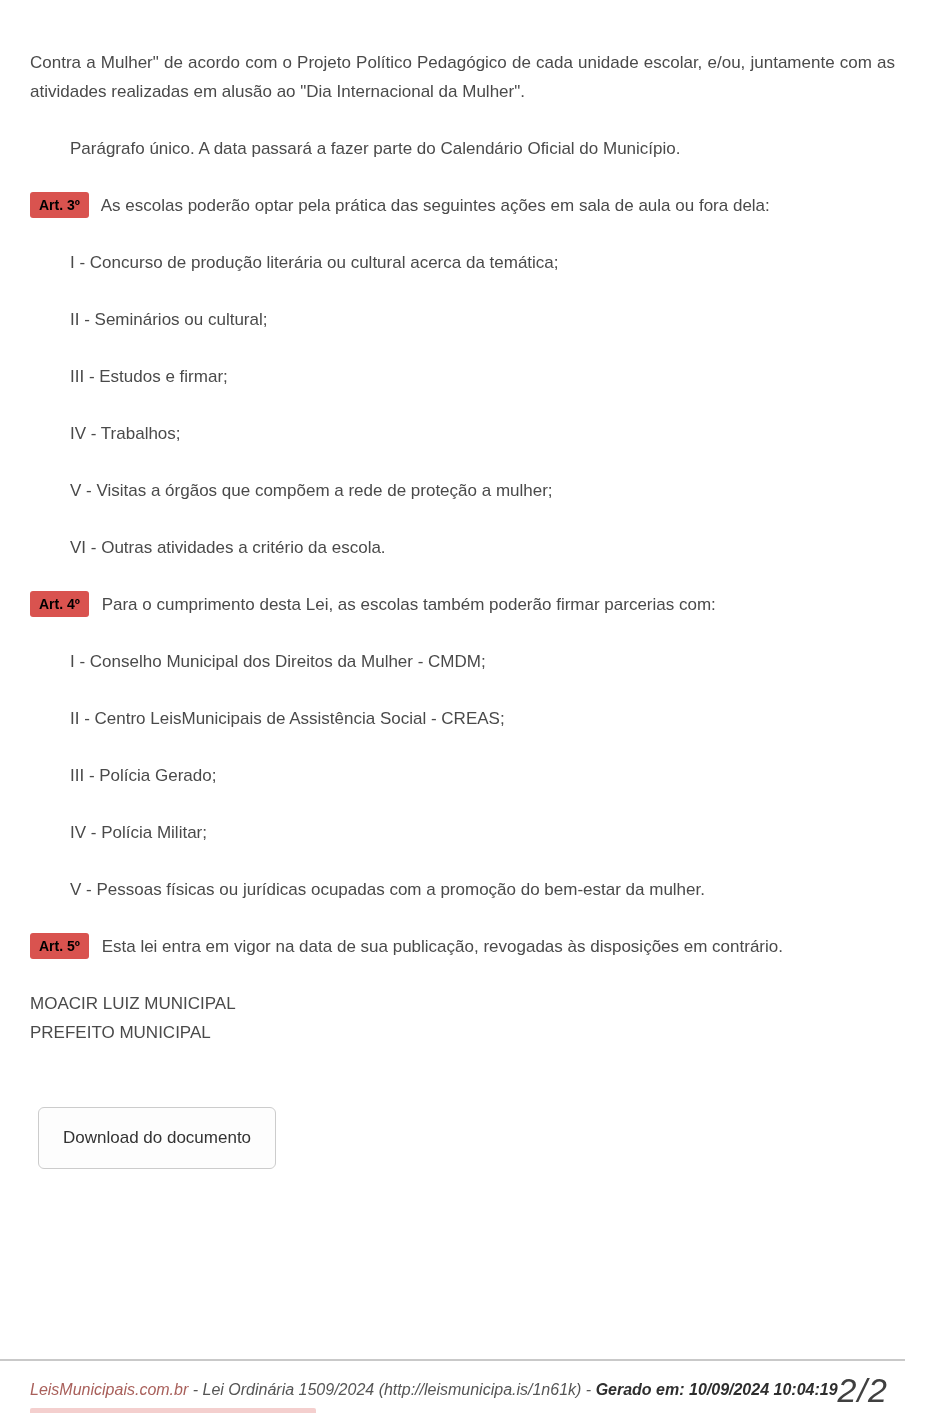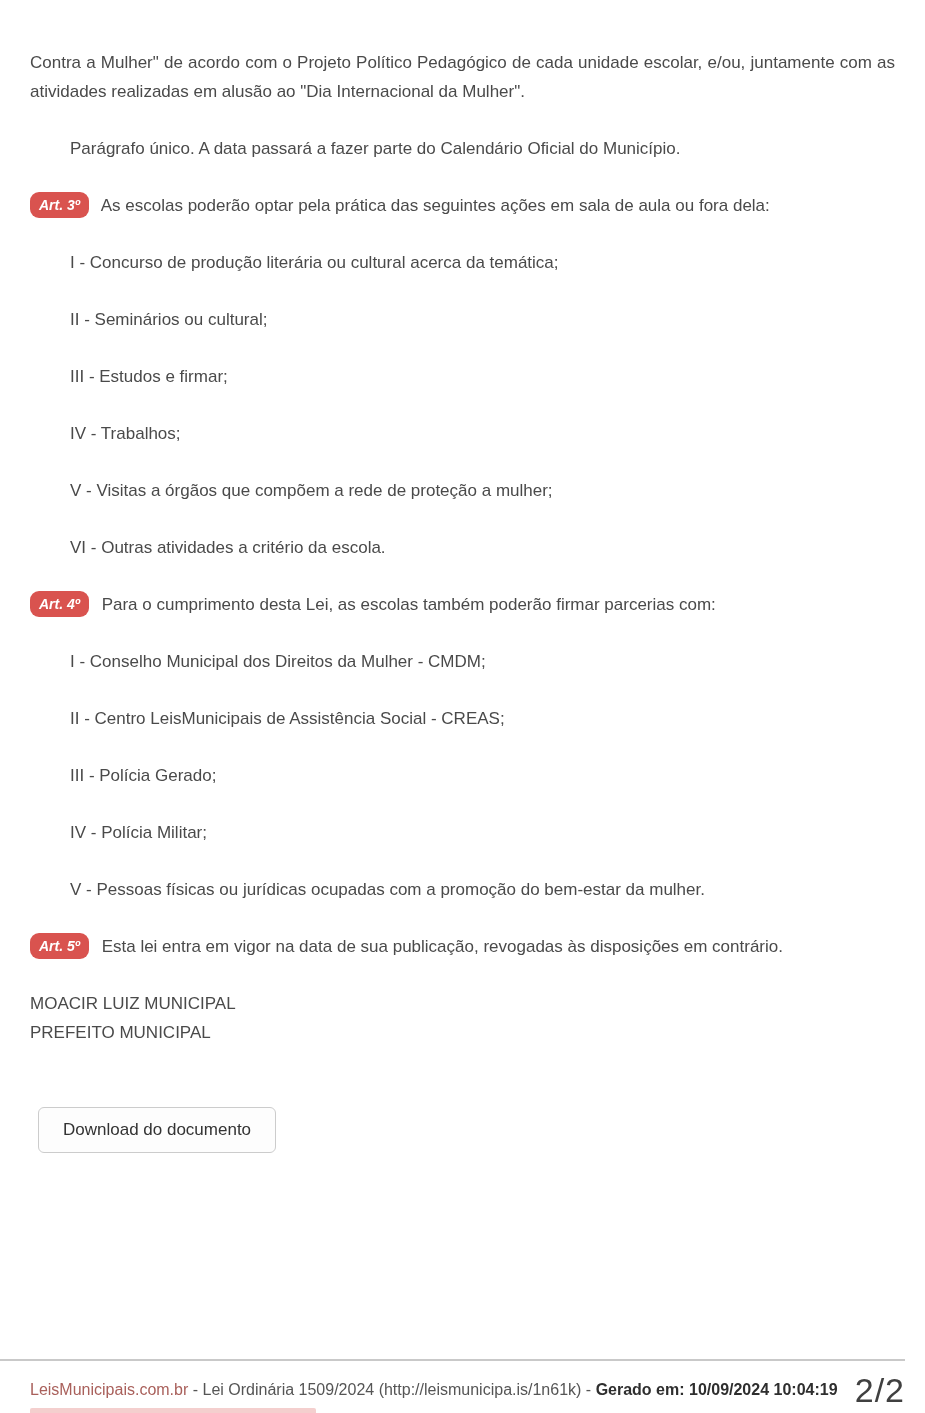"Art. 3º" .art-badge { border-radius: 9px -> 3px; color: #ffffff -> #000000; font-style: italic -> none }
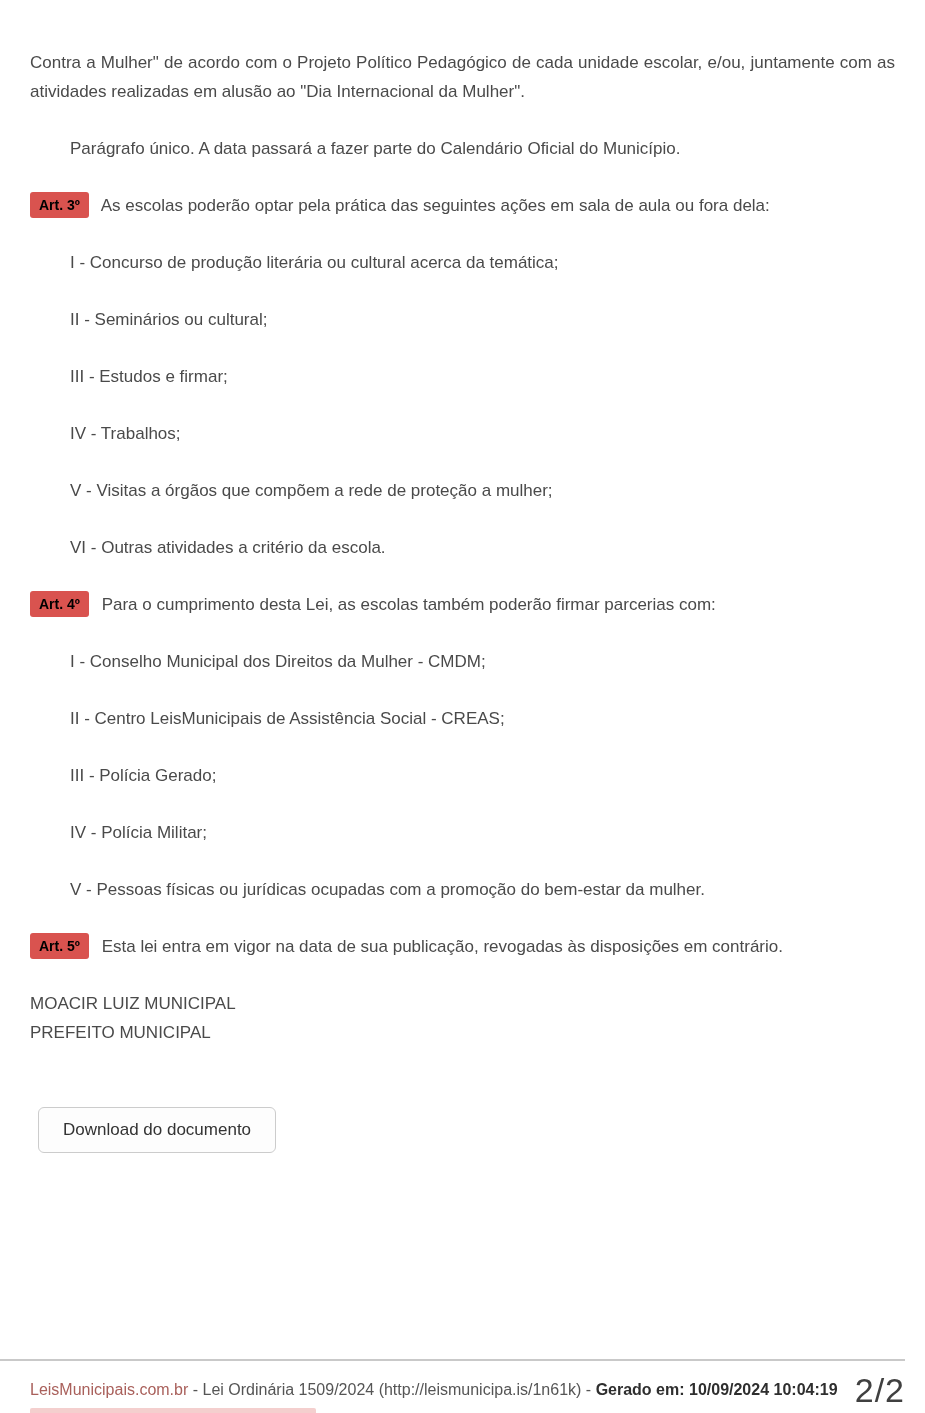"Download do documento" .download-btn { padding: 12px 24px -> 20px 24px }
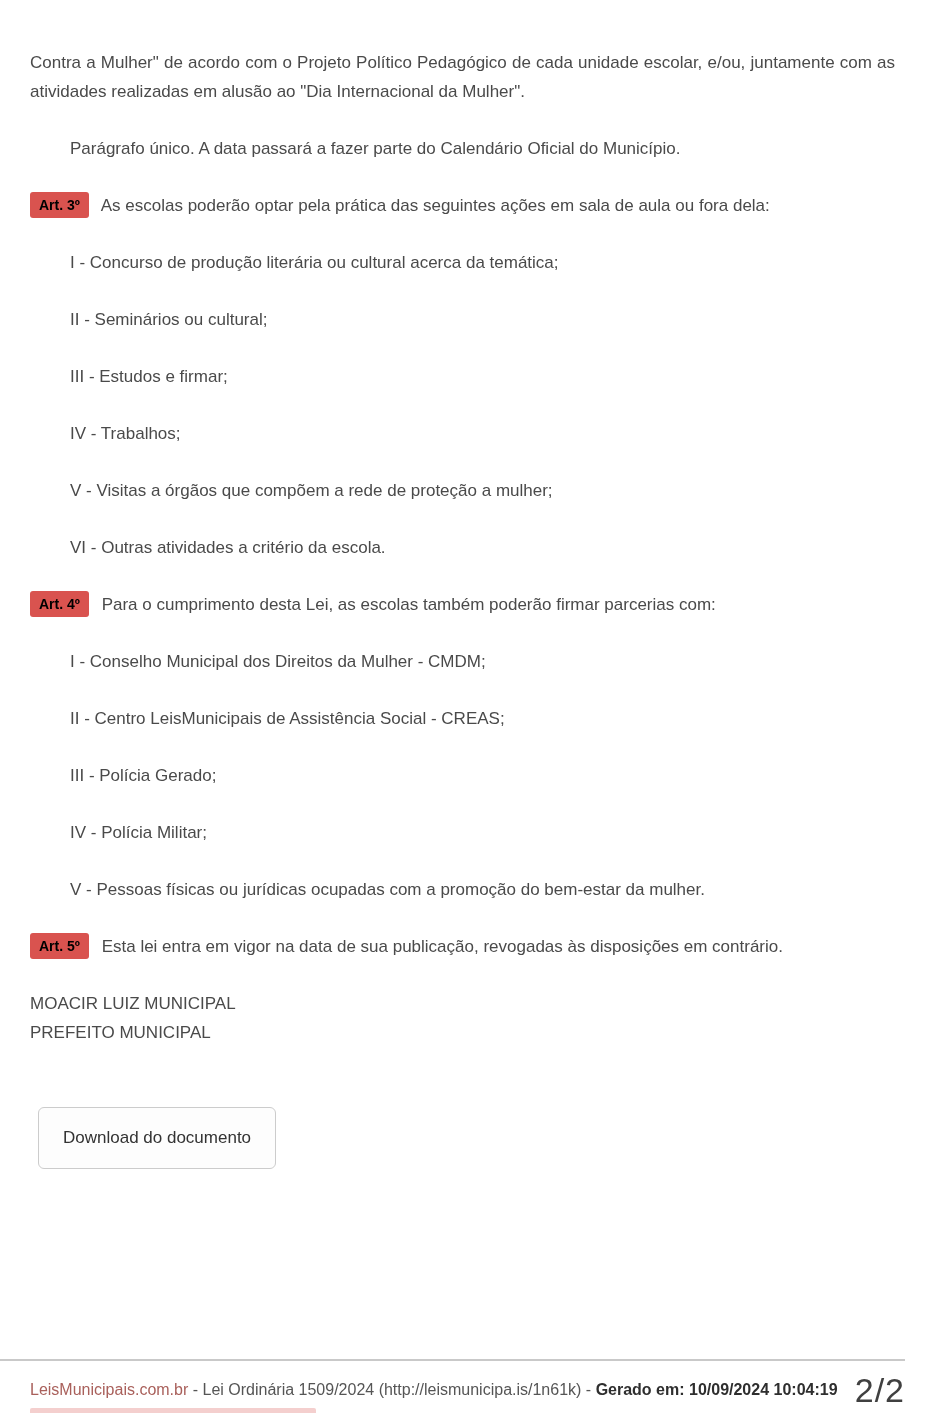"LeisMunicipais.com.br - Lei Ordinária" .footer-row { font-style: none -> italic; justify-content: space-between -> none }
